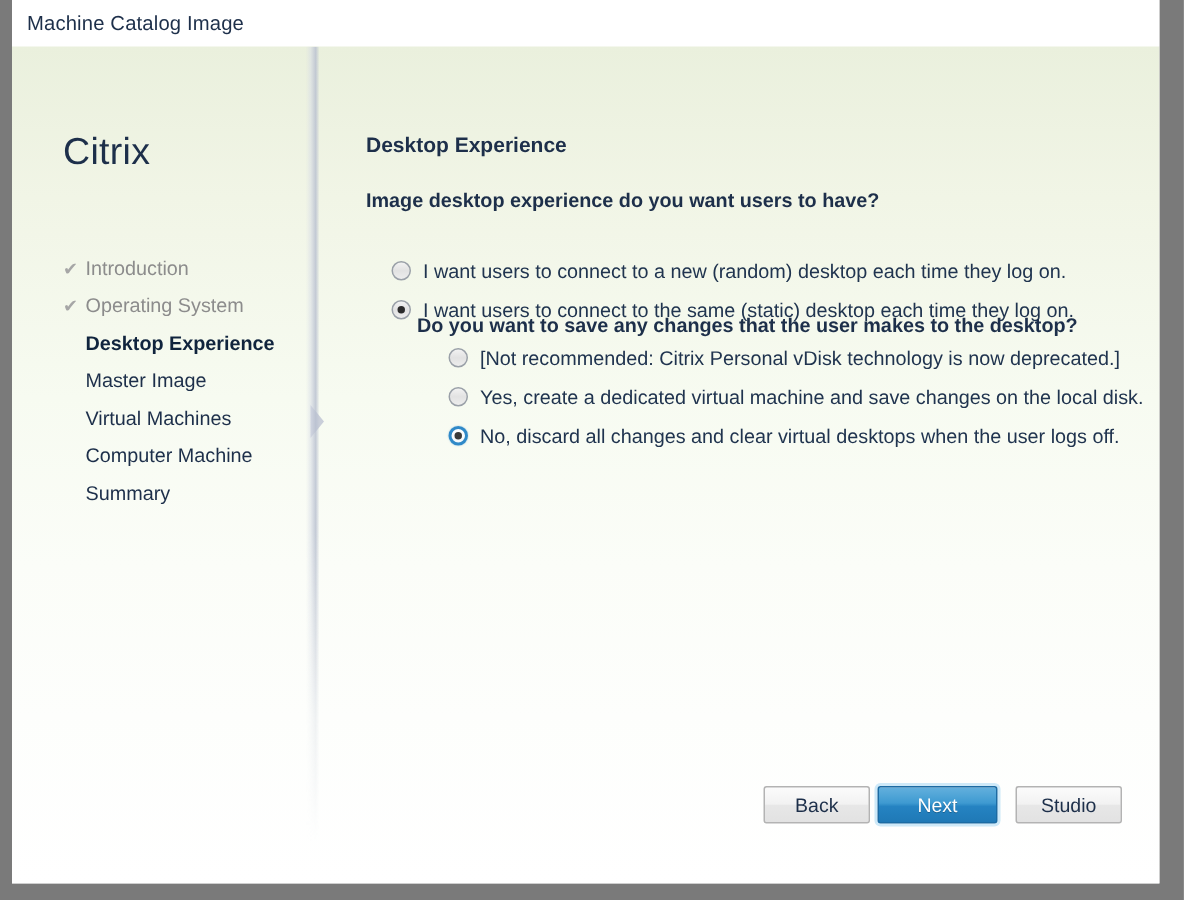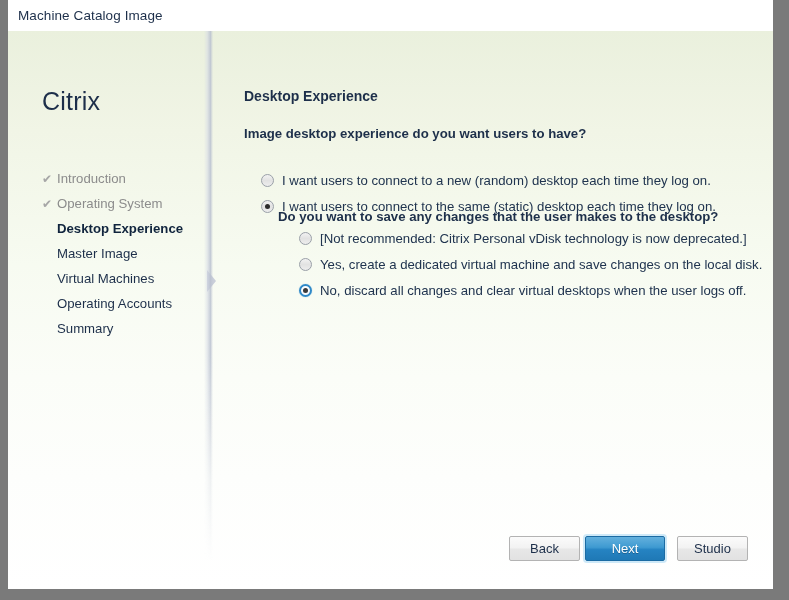"Operating Accounts" span.label { text: Operating Accounts -> Computer Machine }
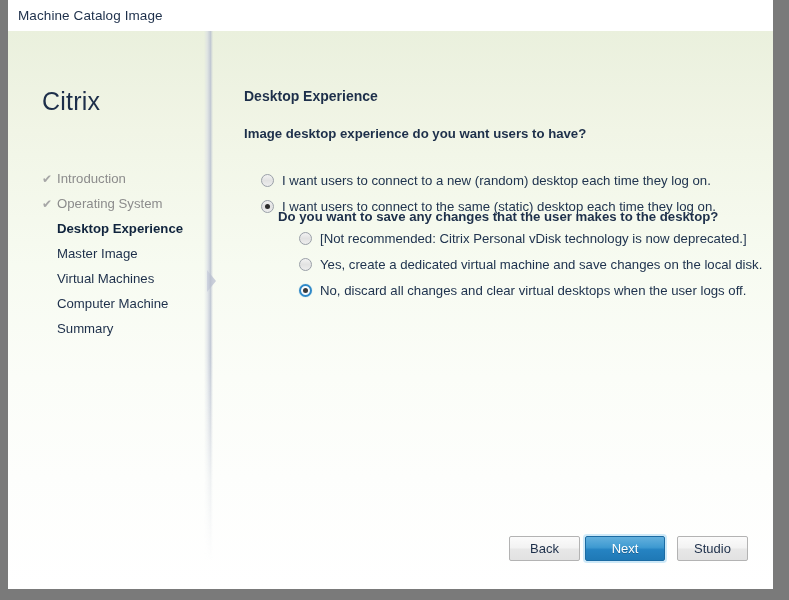"Back" #footer { bottom: 4px -> 16px }
